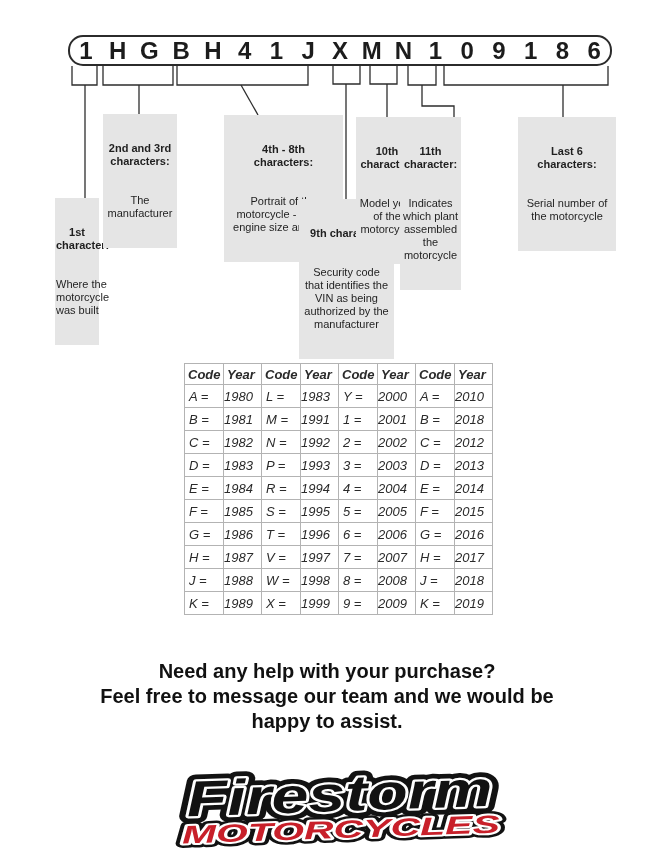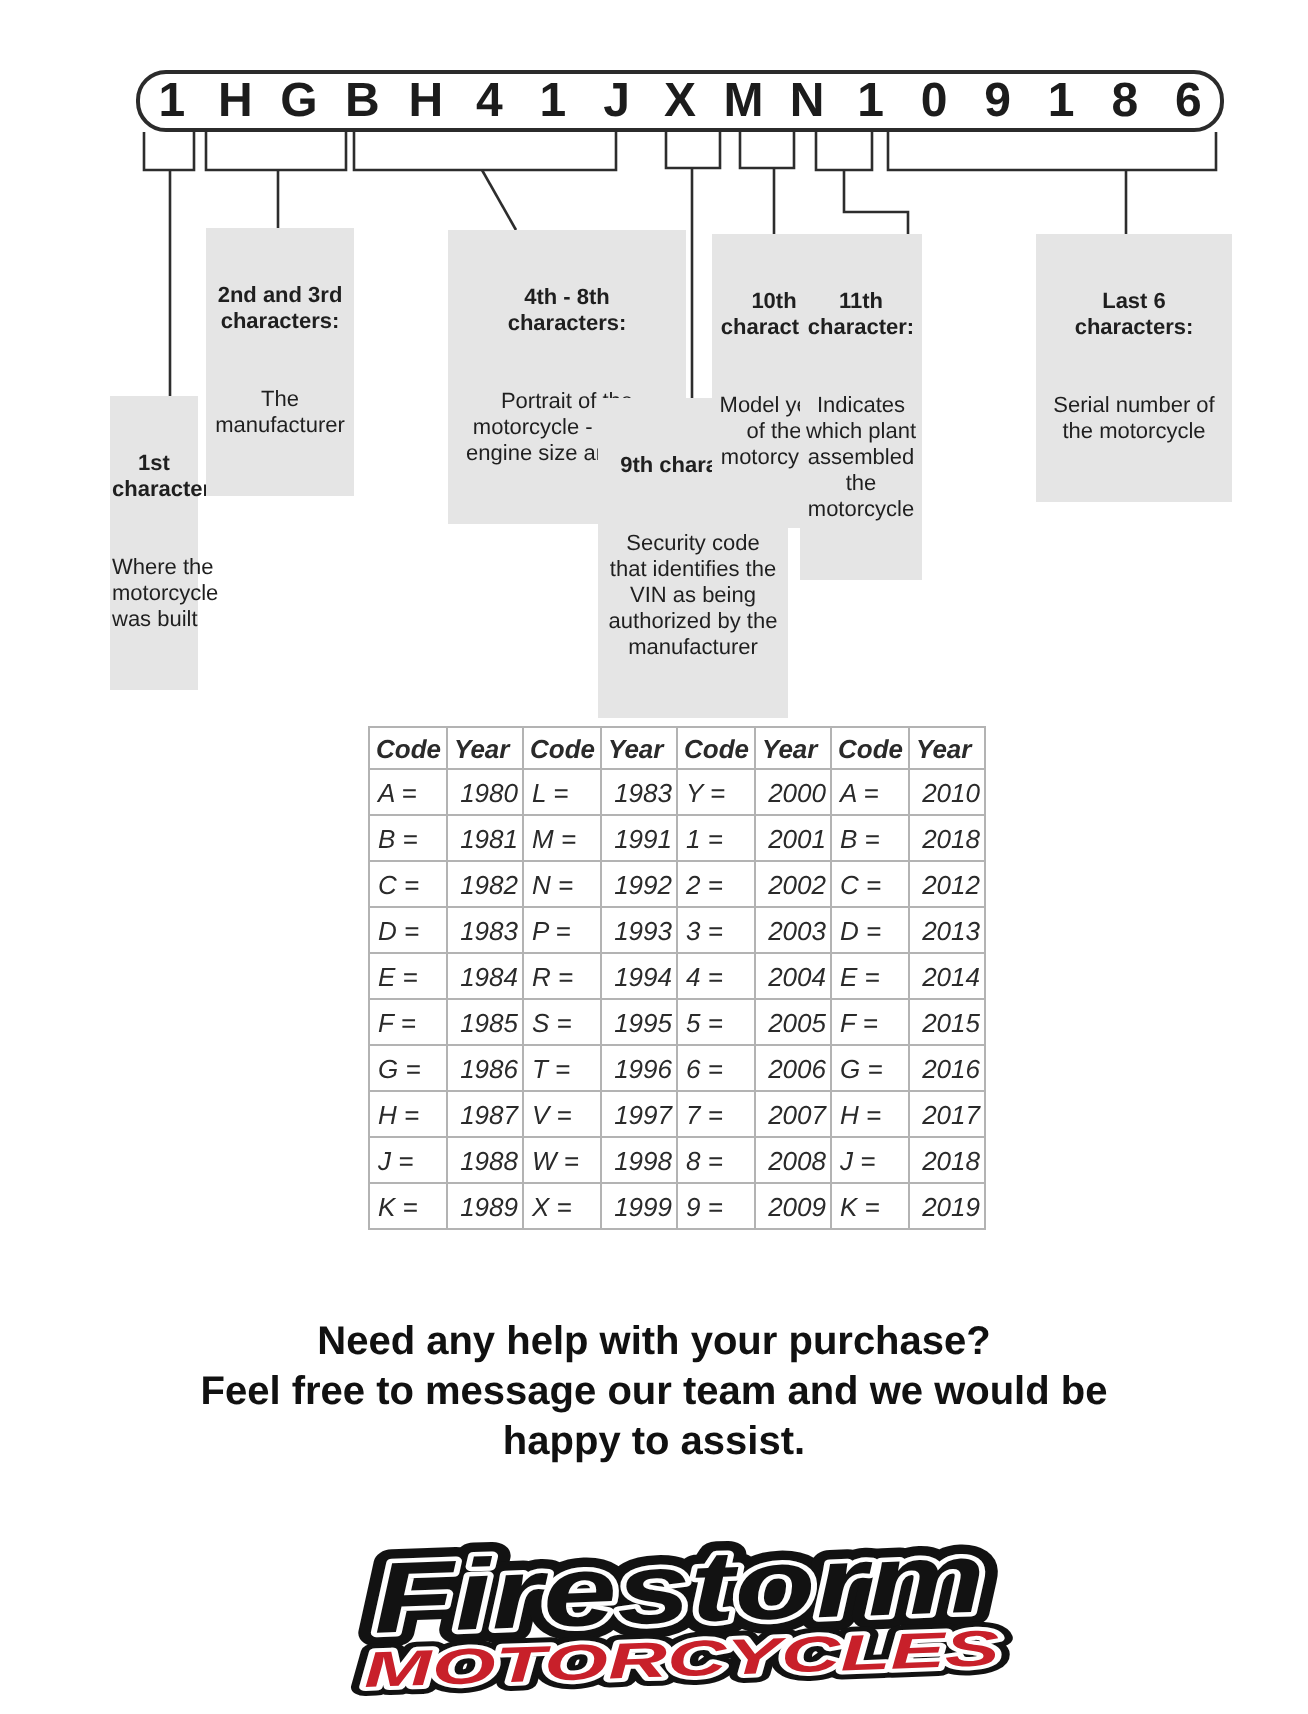"1980" .year-table td.year { text-align: right -> left }
